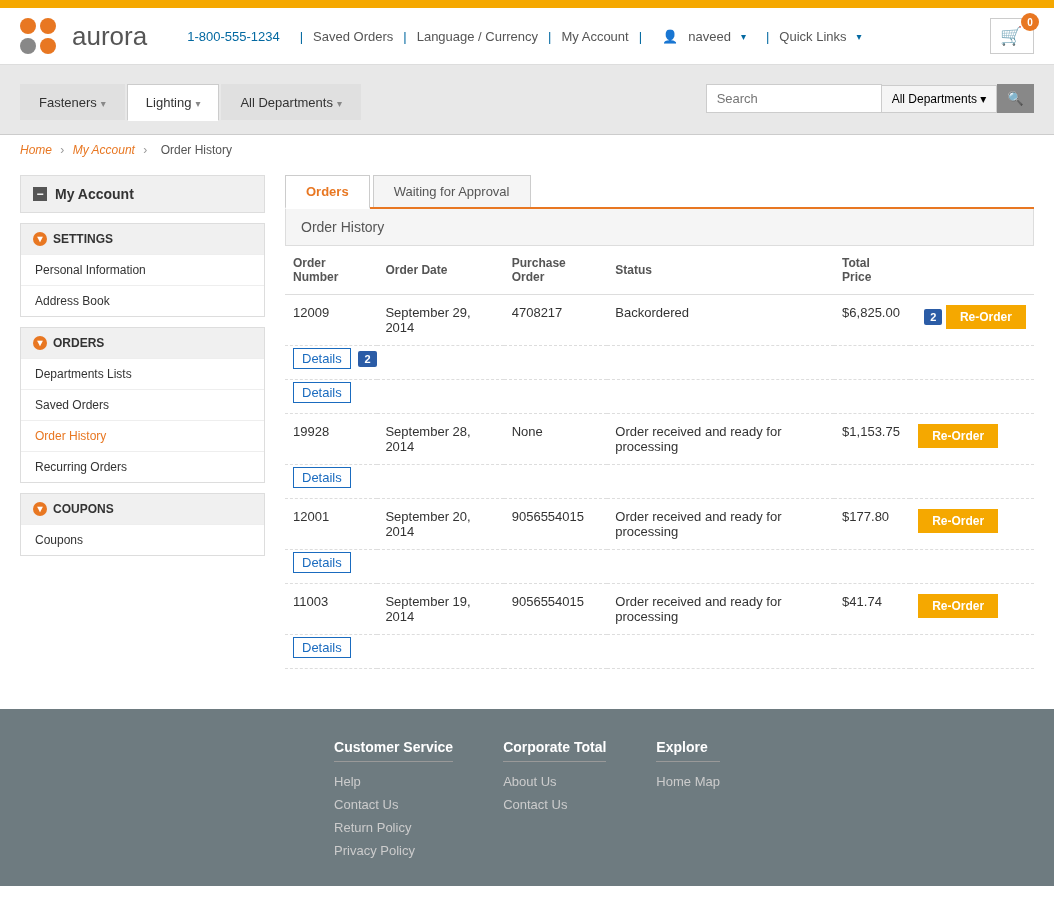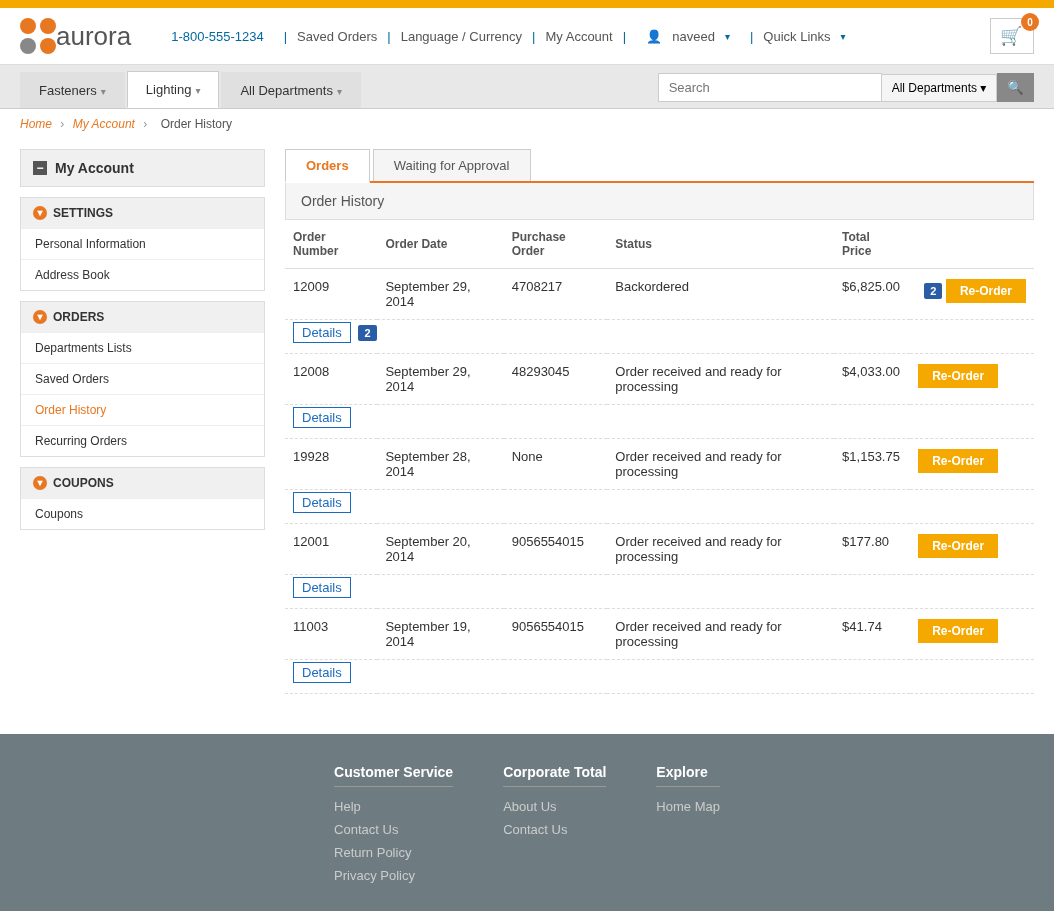"aurora" .logo-area { gap: none -> 16px }
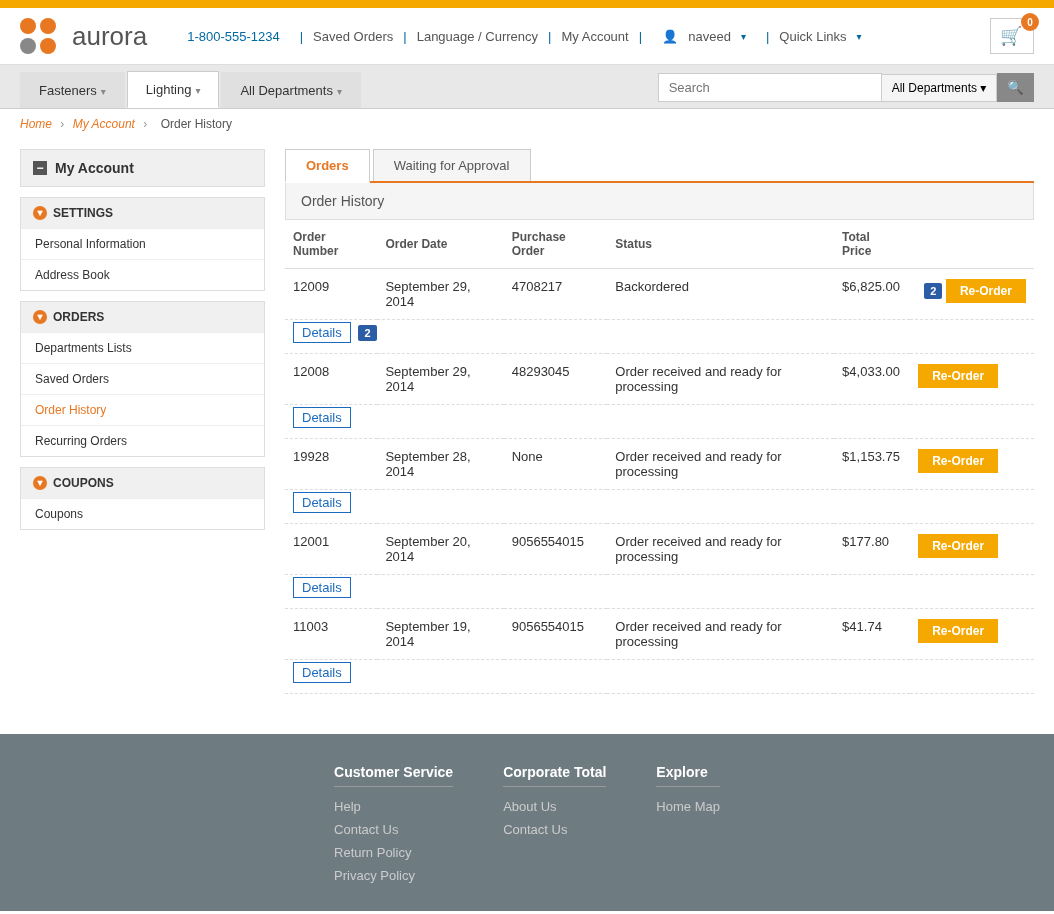"Fasteners ▾" .nav-bar { align-items: flex-end -> flex-start; padding: 0 20px -> 13px 20px }
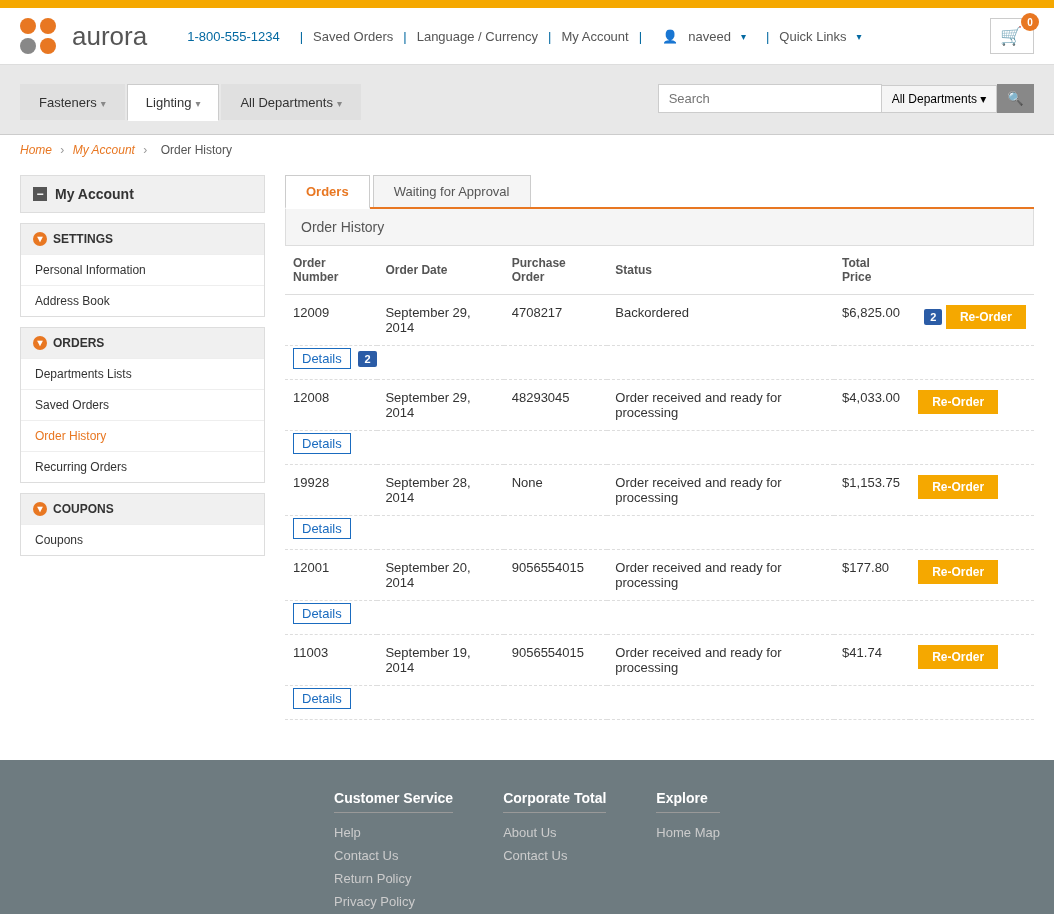"Search" .search-input { width: 224px -> 176px }
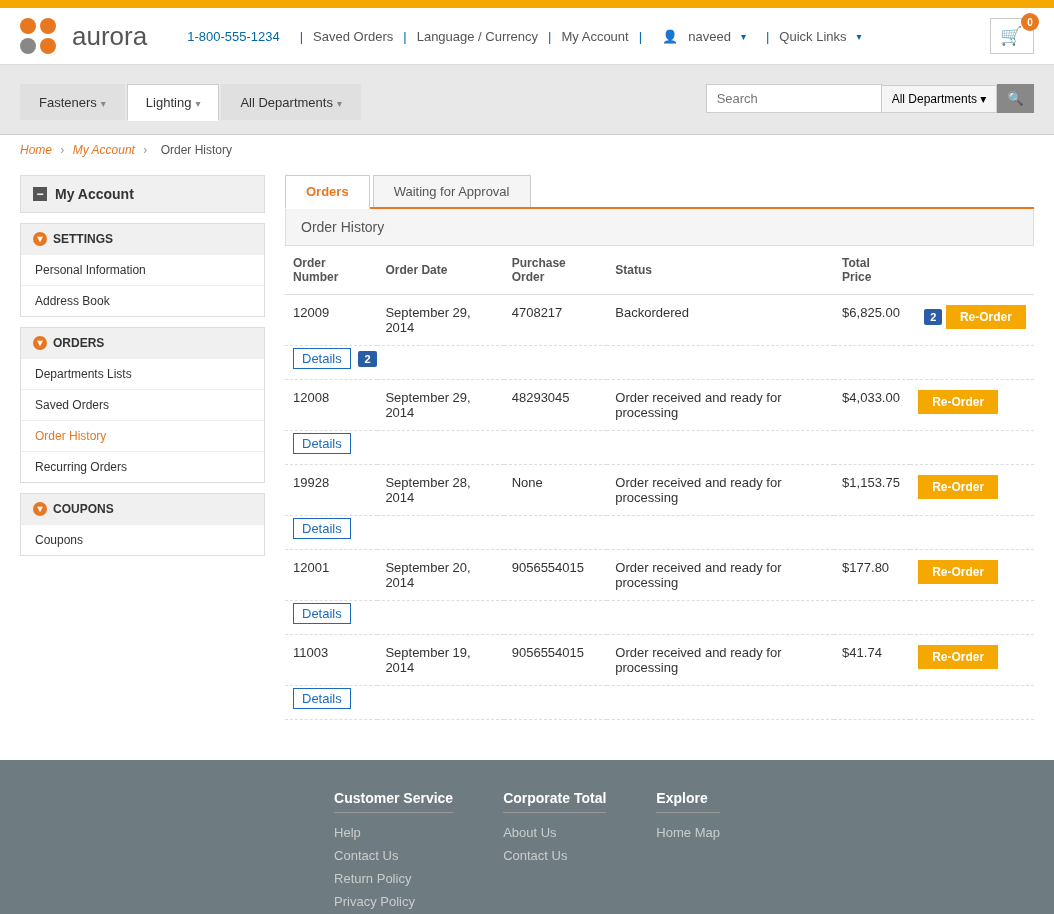"12008" tr.order-row { html: <tr> <td>12008</td> <td>September 29, 2014</td> <td>48293045</td> <td>Order received and ready for processing</td> <td>$4,033.00</td> <td> <button>Re-Order</button> </td> </tr> -> none }
